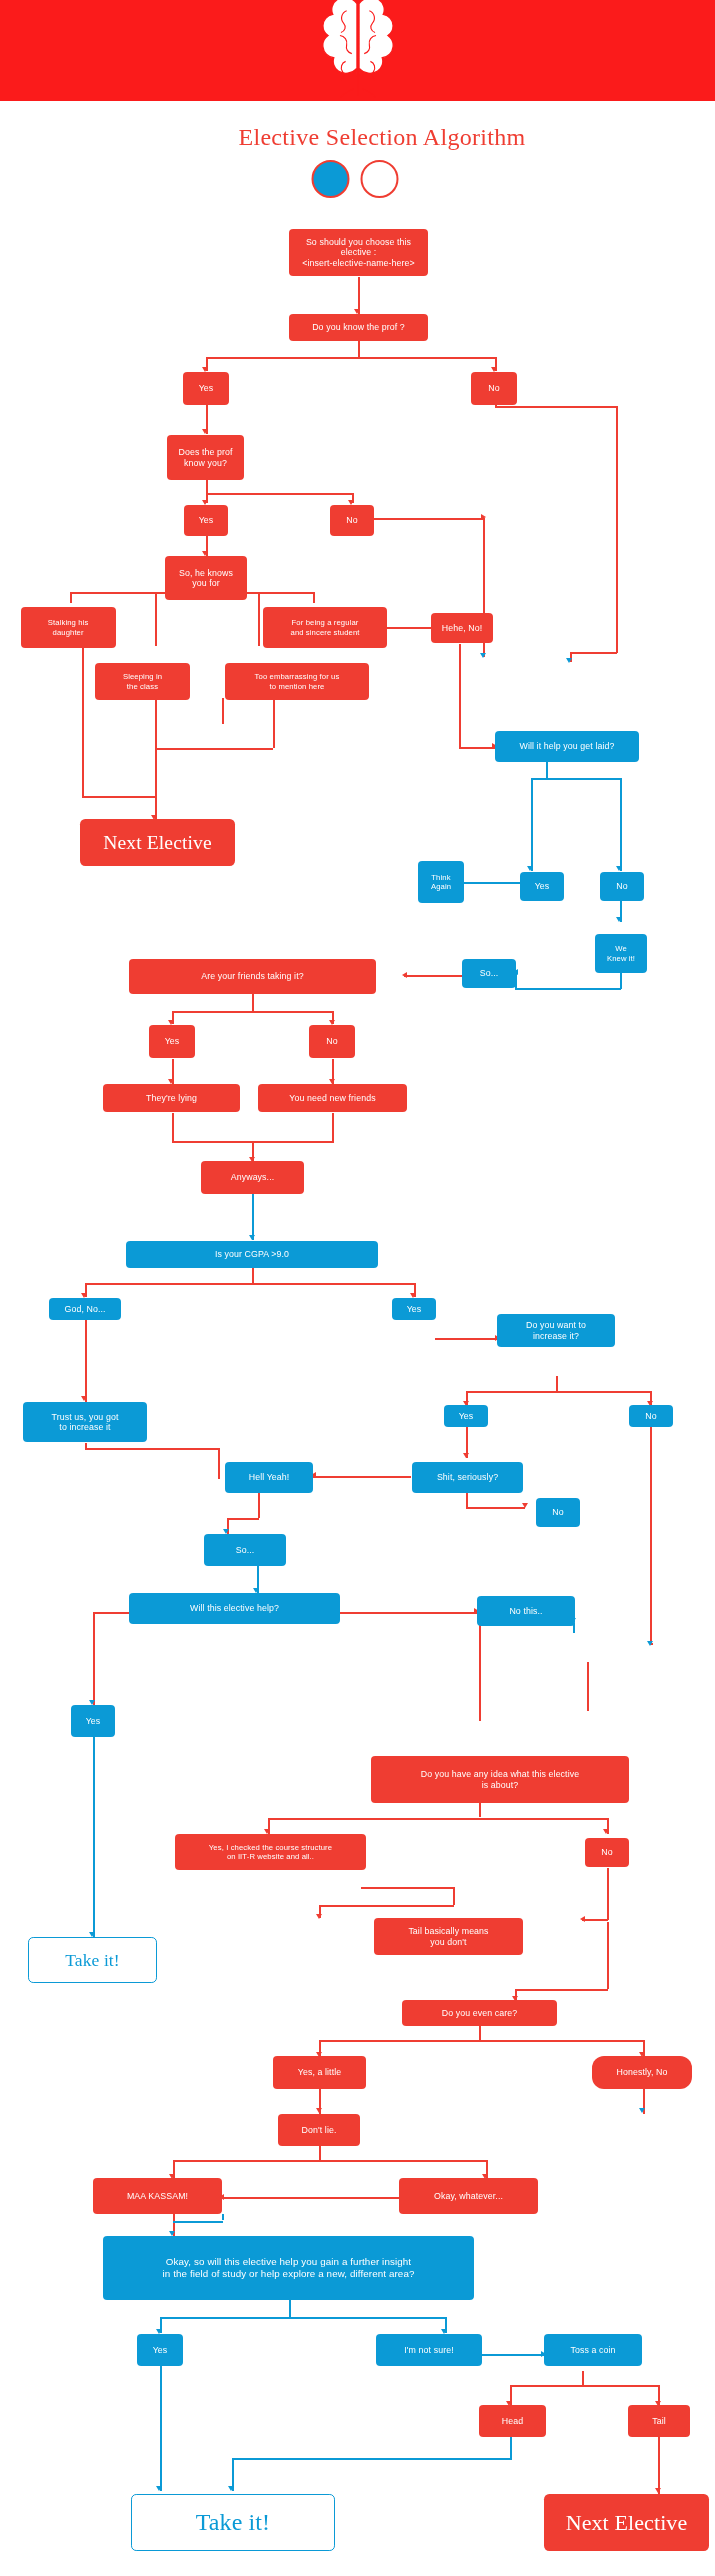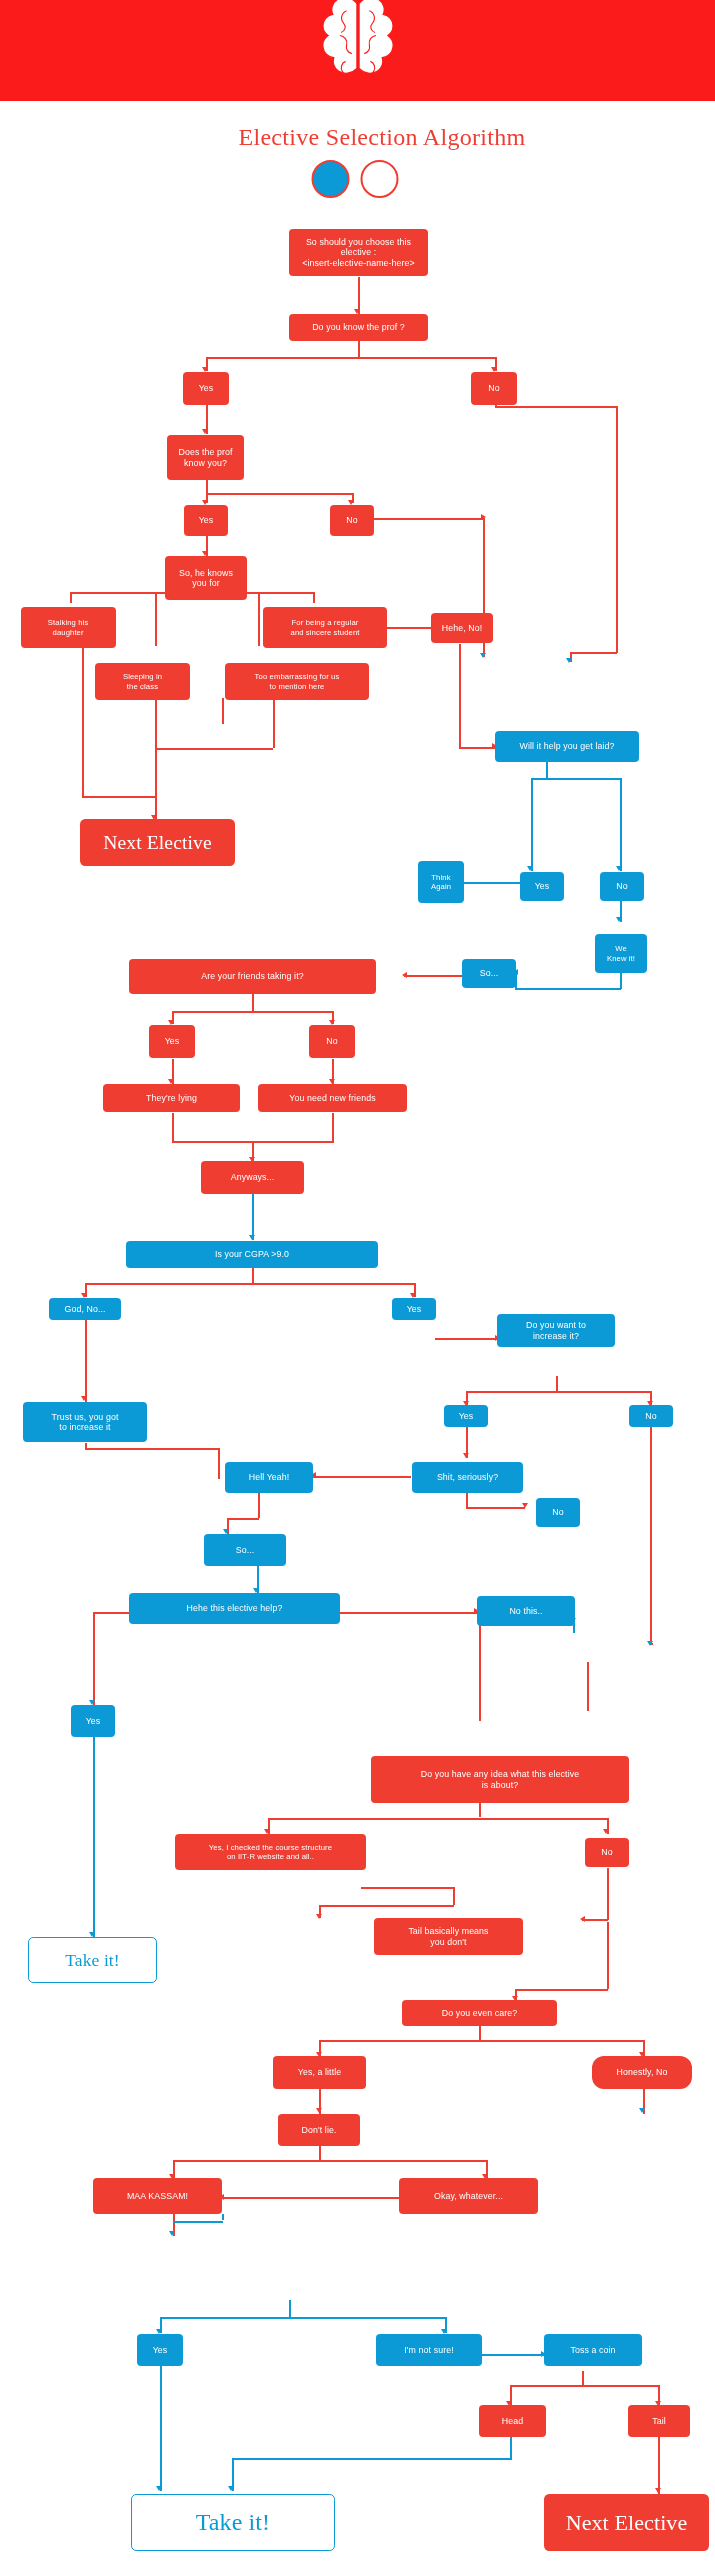"Hehe this elective help?" div.node { text: Hehe -> Will }
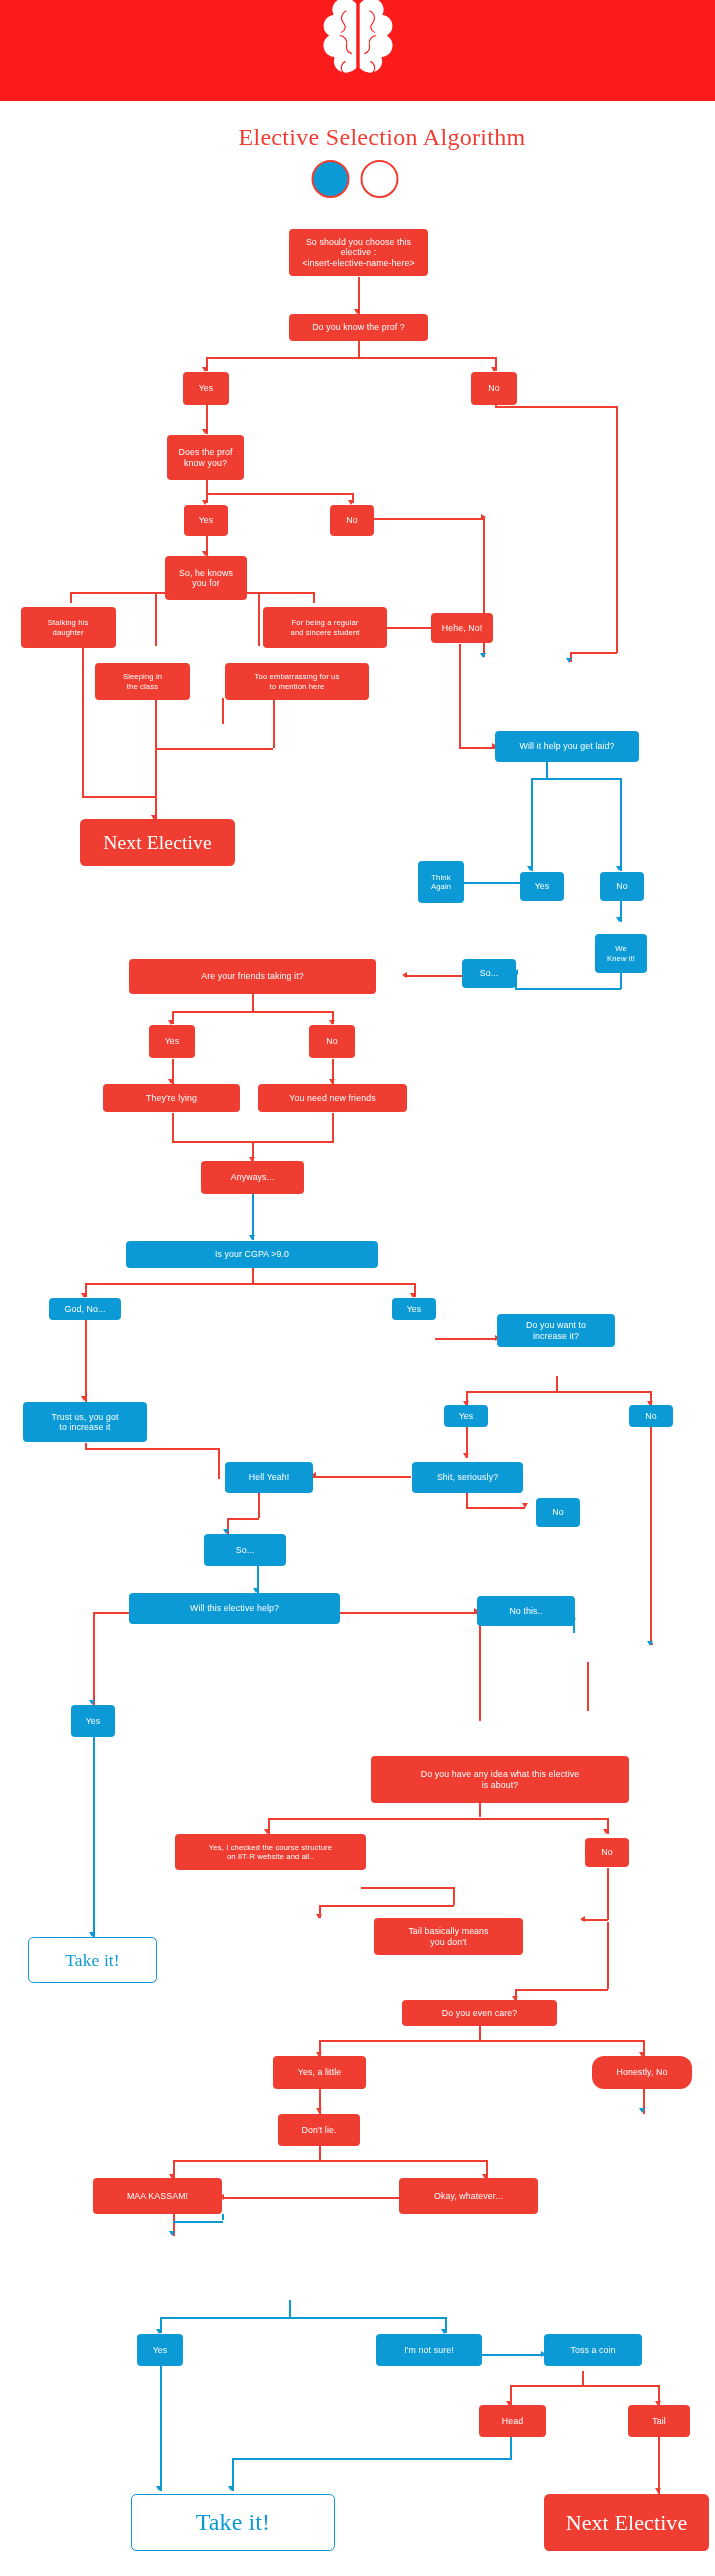"Okay, so will this elective" div.node { html: none -> <div>Okay, so will this elective help you gain a further insight in the field of study or help explore a new, different area?</div> }
